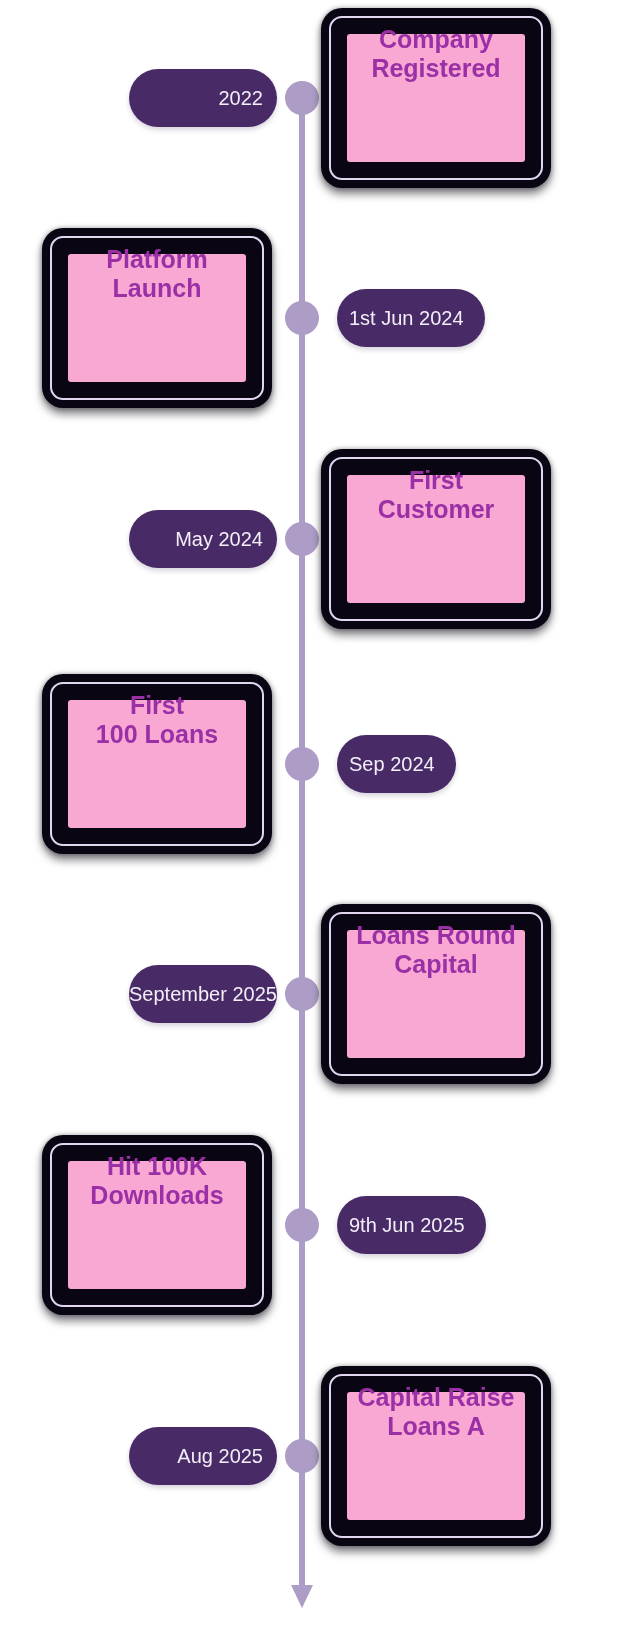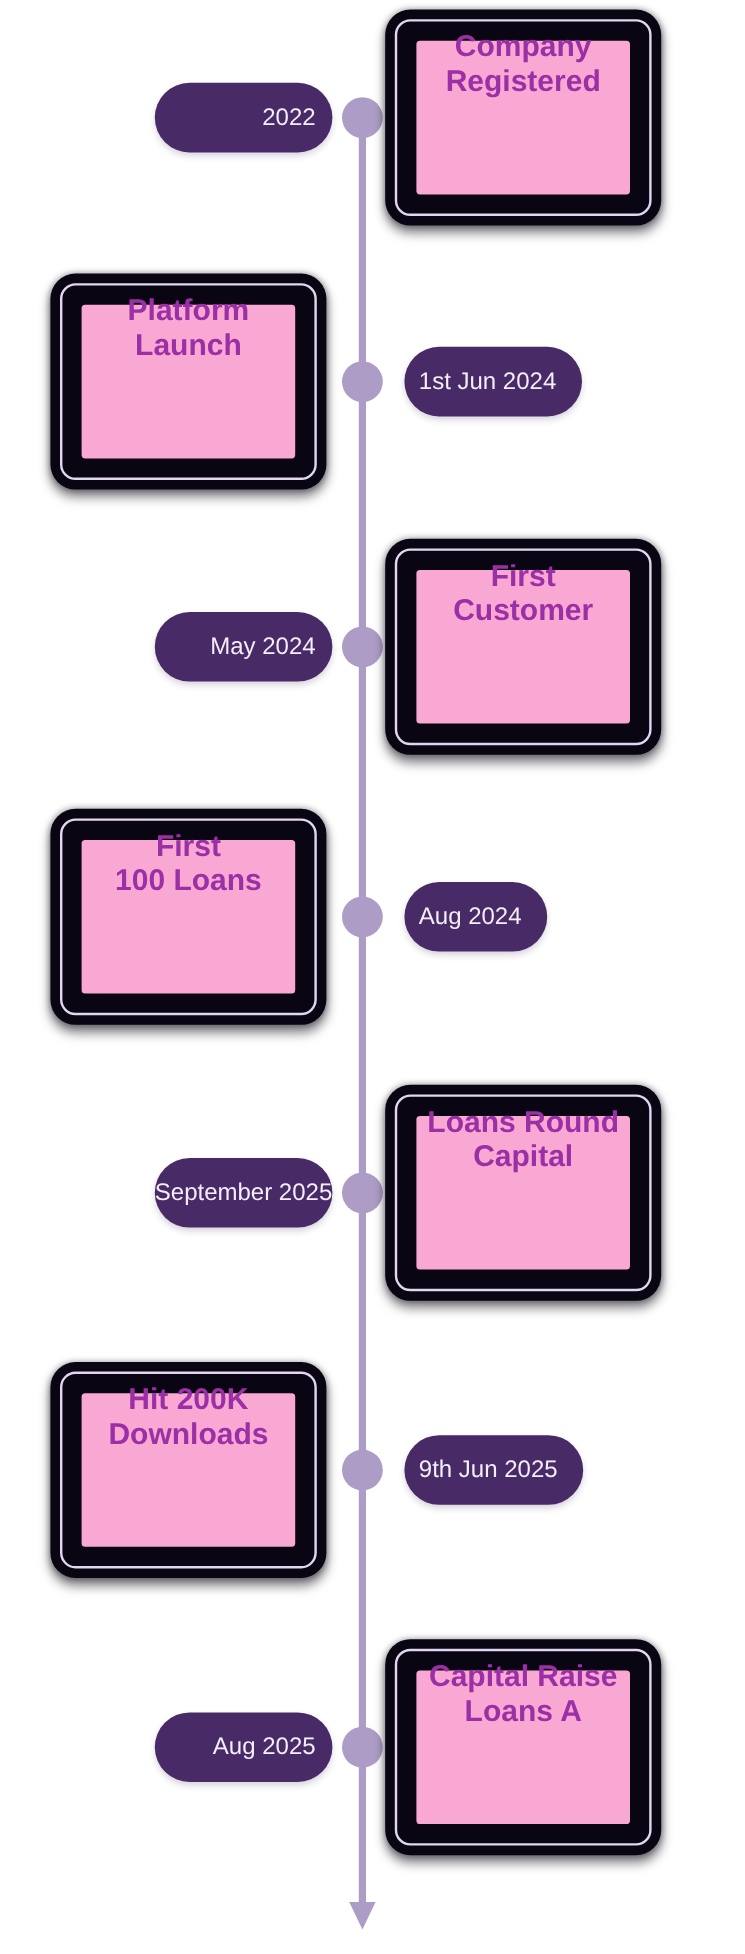"Aug 2024" div.pill { text: Aug -> Sep }
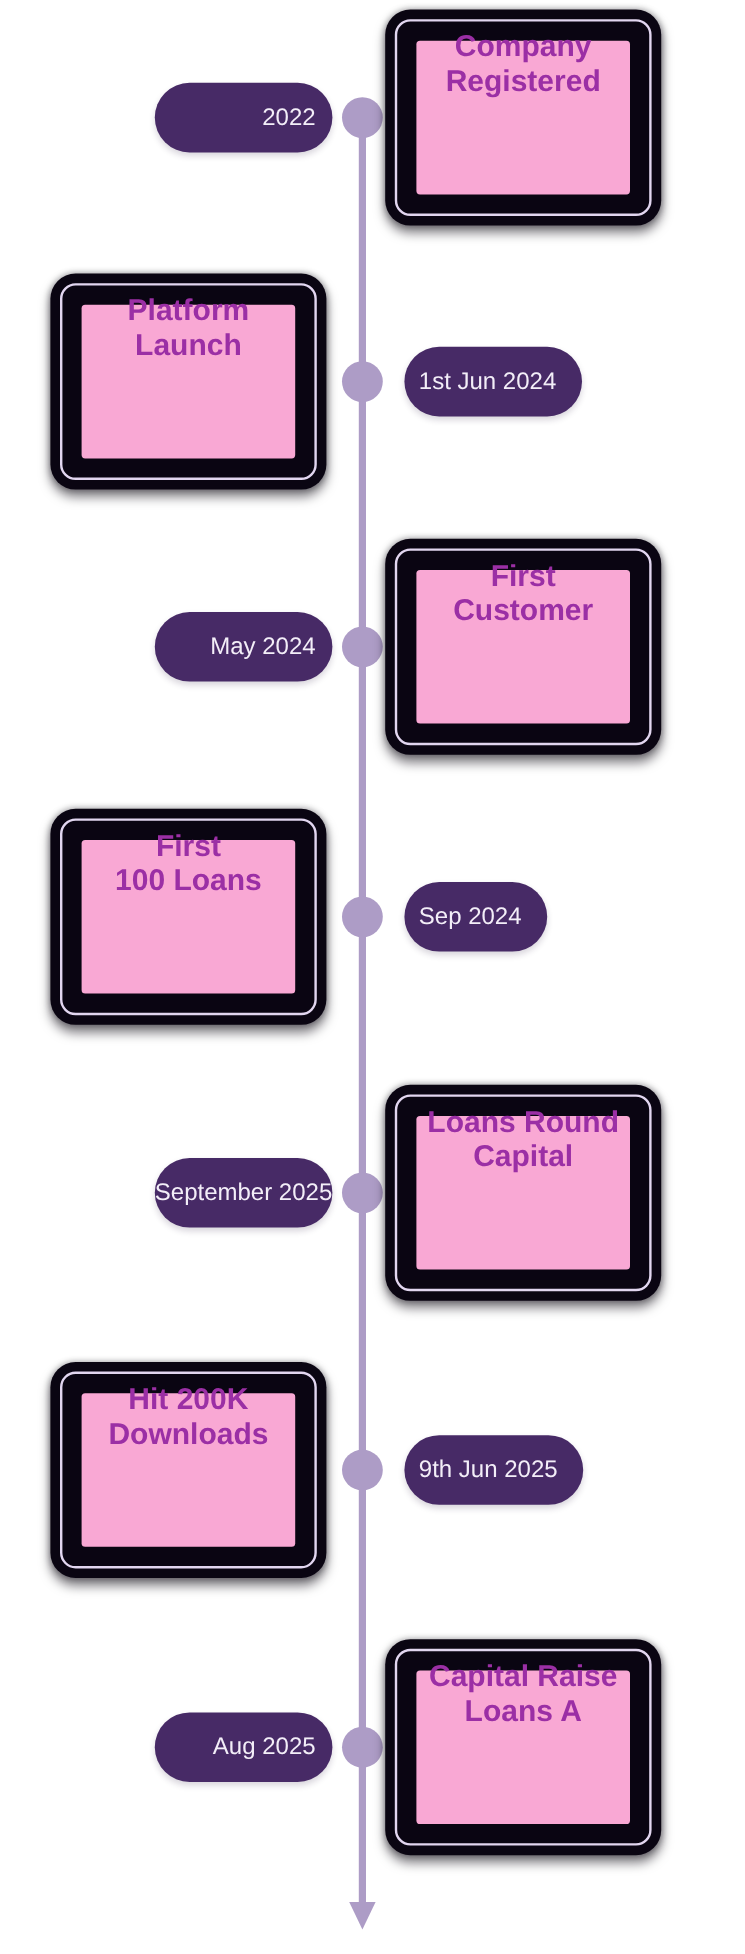"Hit 200K" span.box-label { text: 200K -> 100K }
